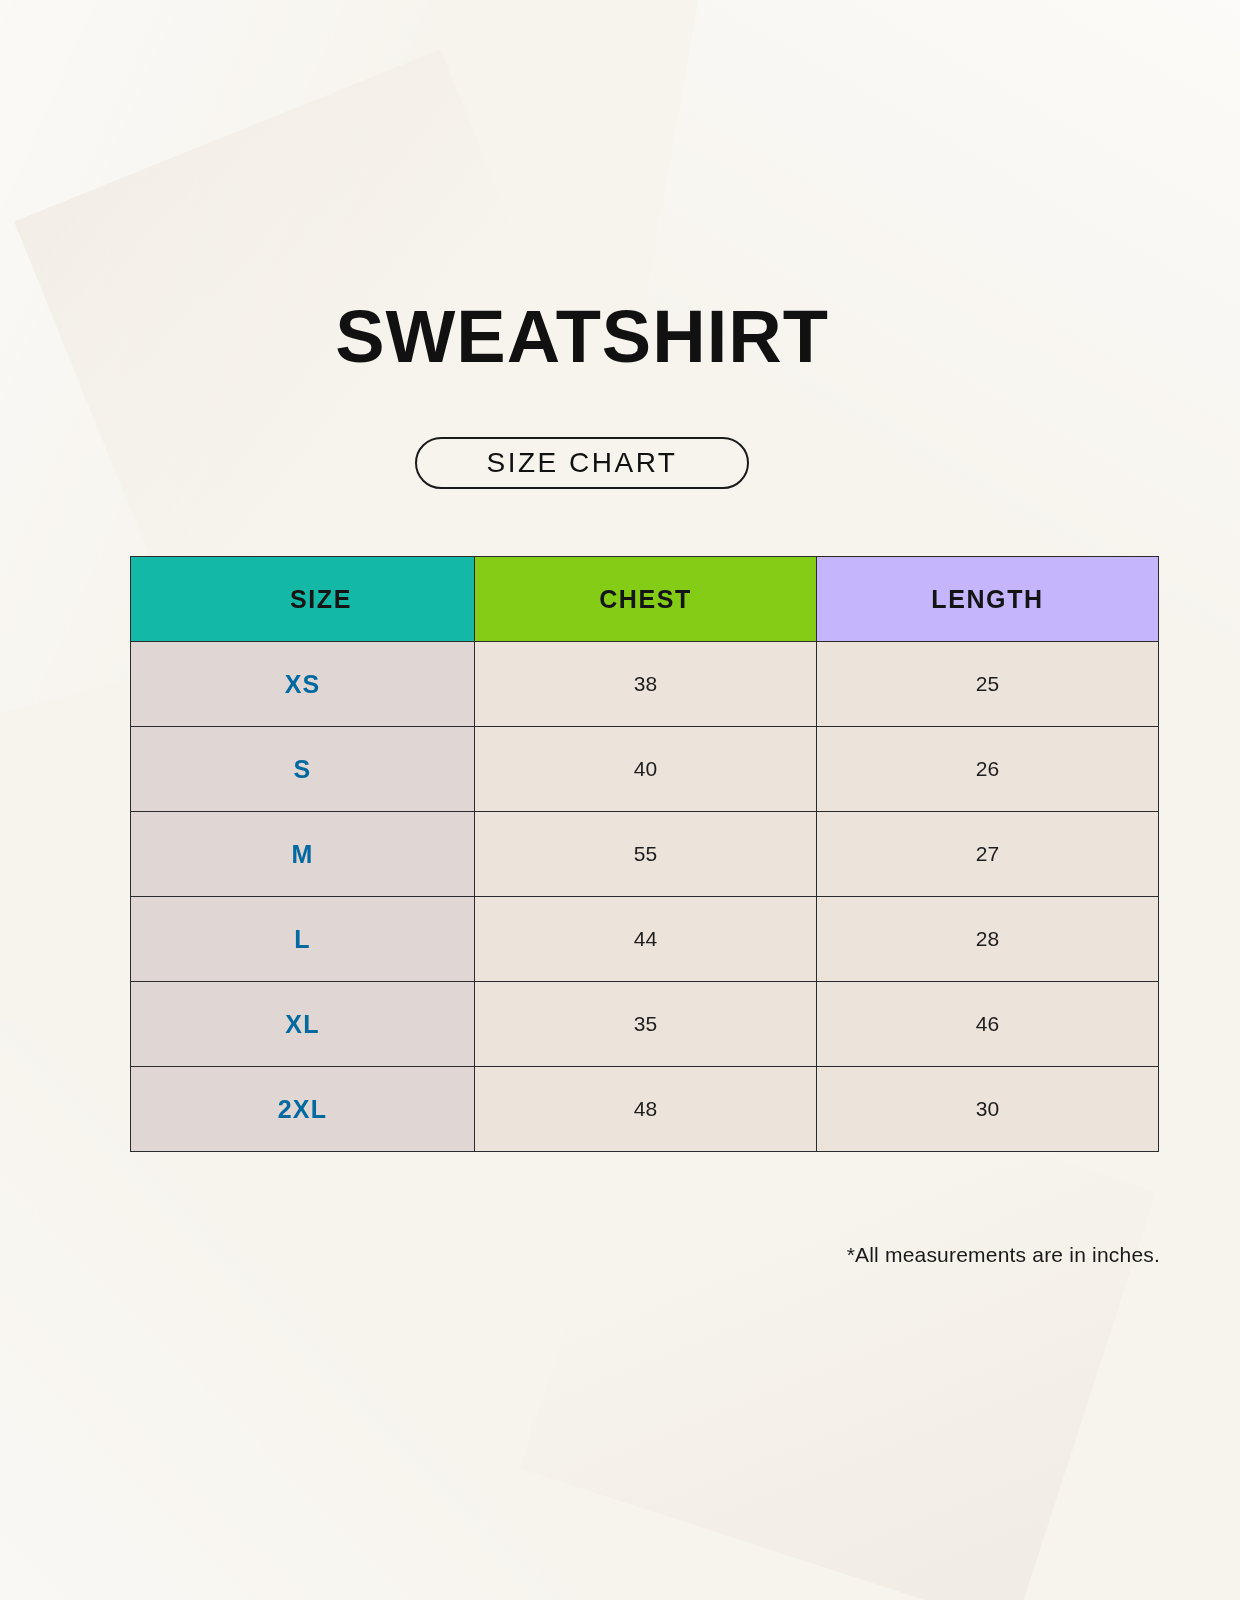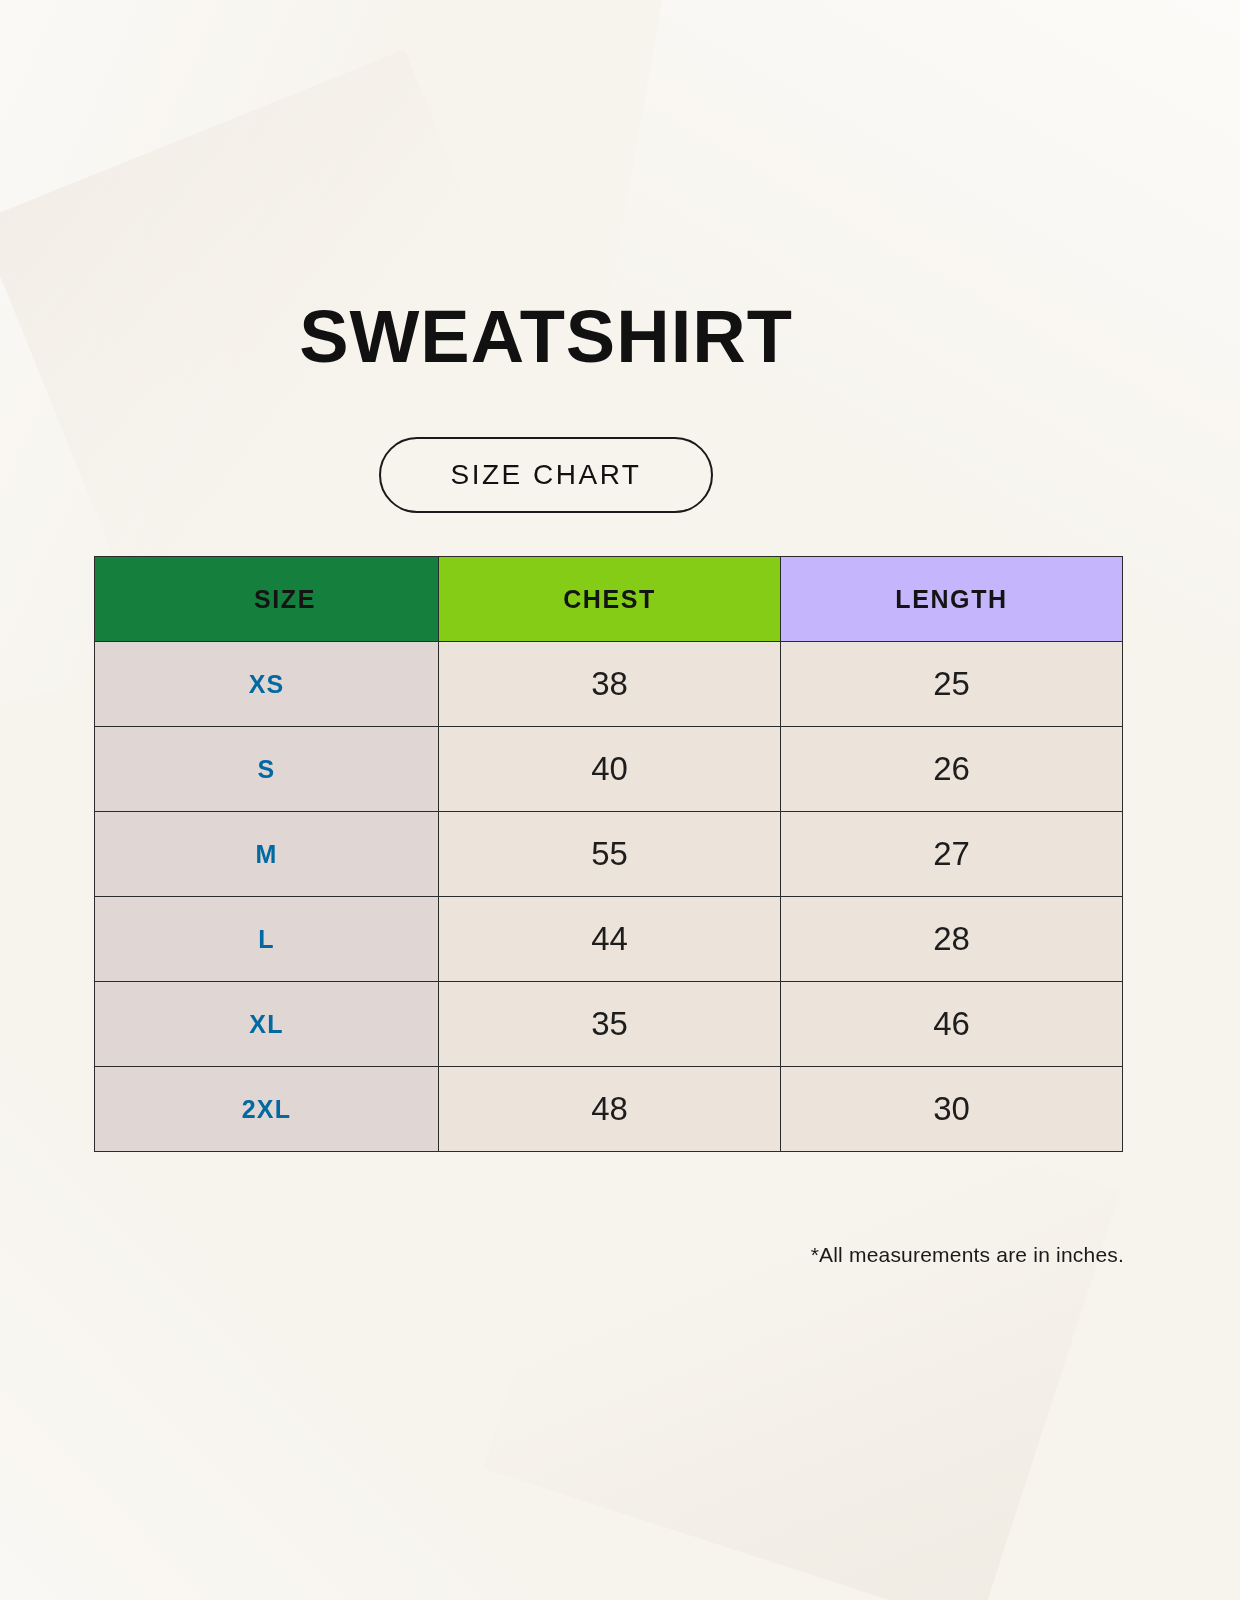"SWEATSHIRT" .page { margin-left: none -> 36px }
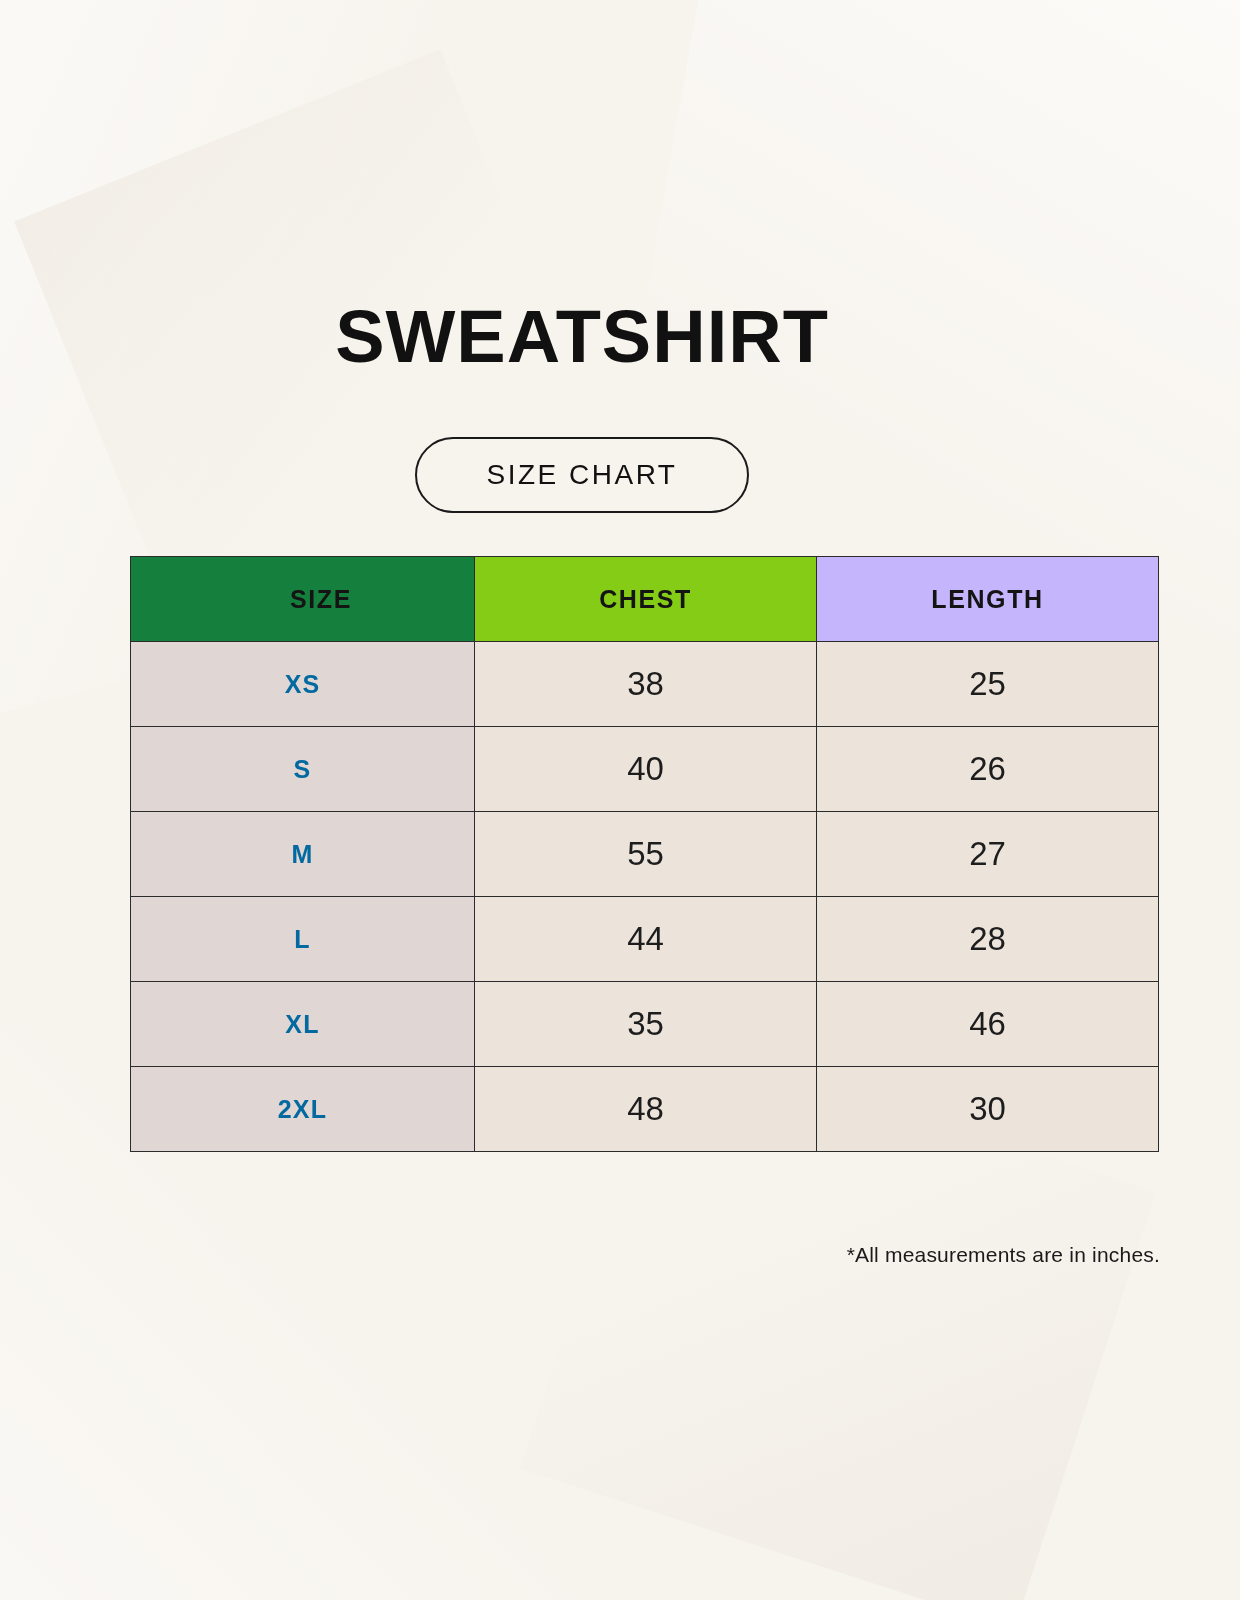"SIZE CHART" .pill { padding: 20px 70px -> 8px 70px }
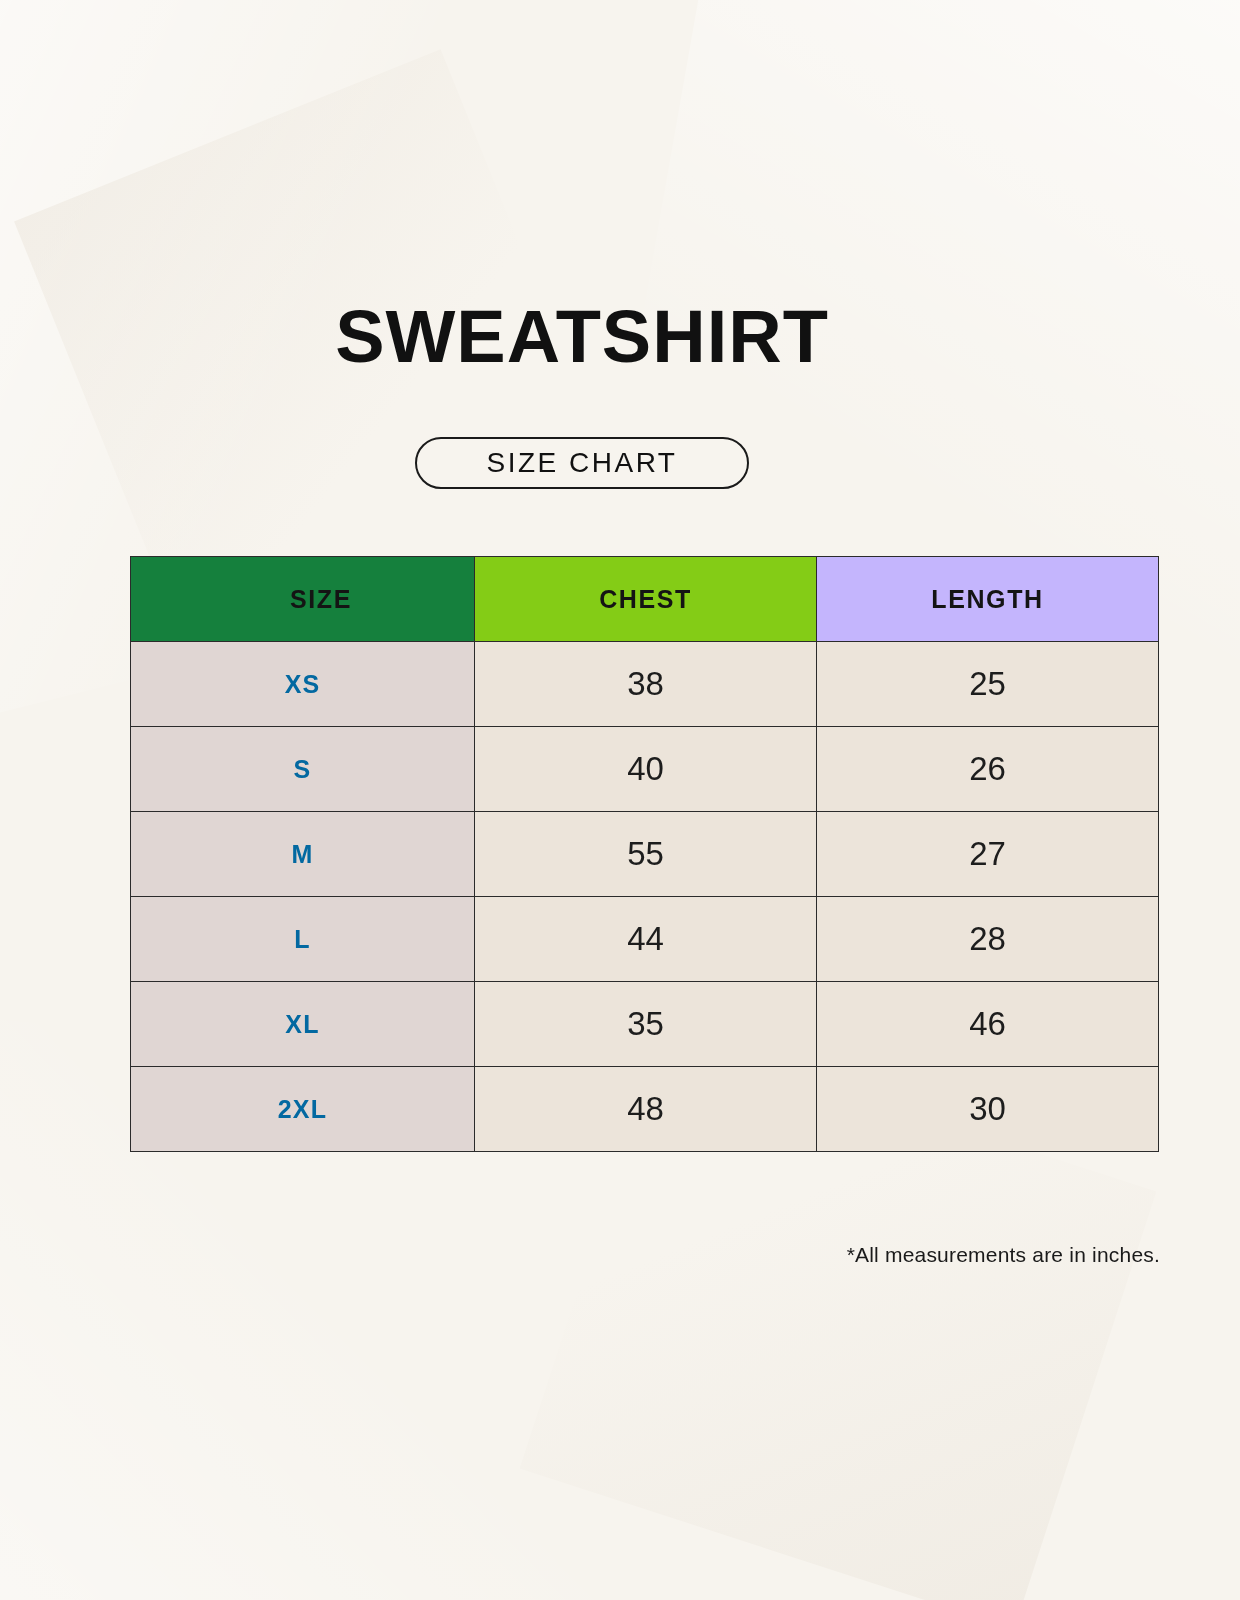"SIZE" thead th.h-size { background: #15803d -> #14b8a6 }
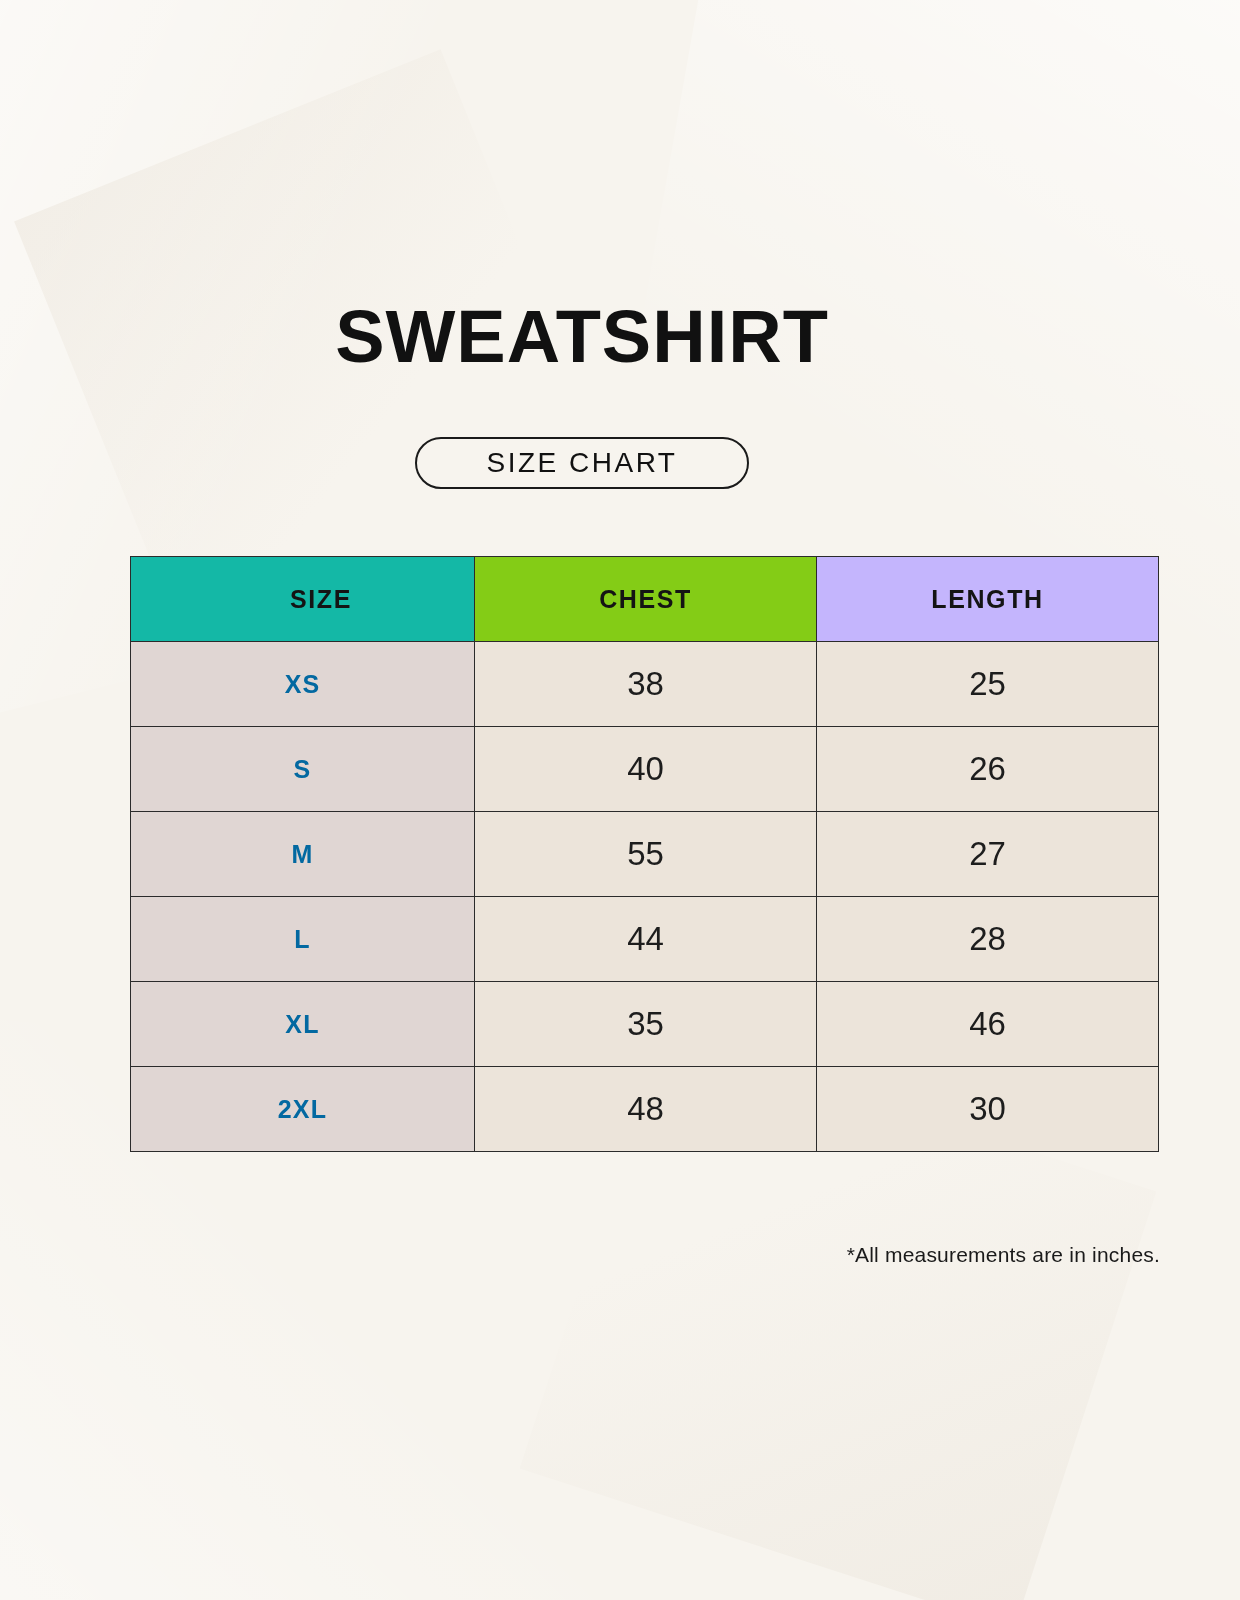"38" tbody td.cell-val { font-size: 33px -> 21px }
